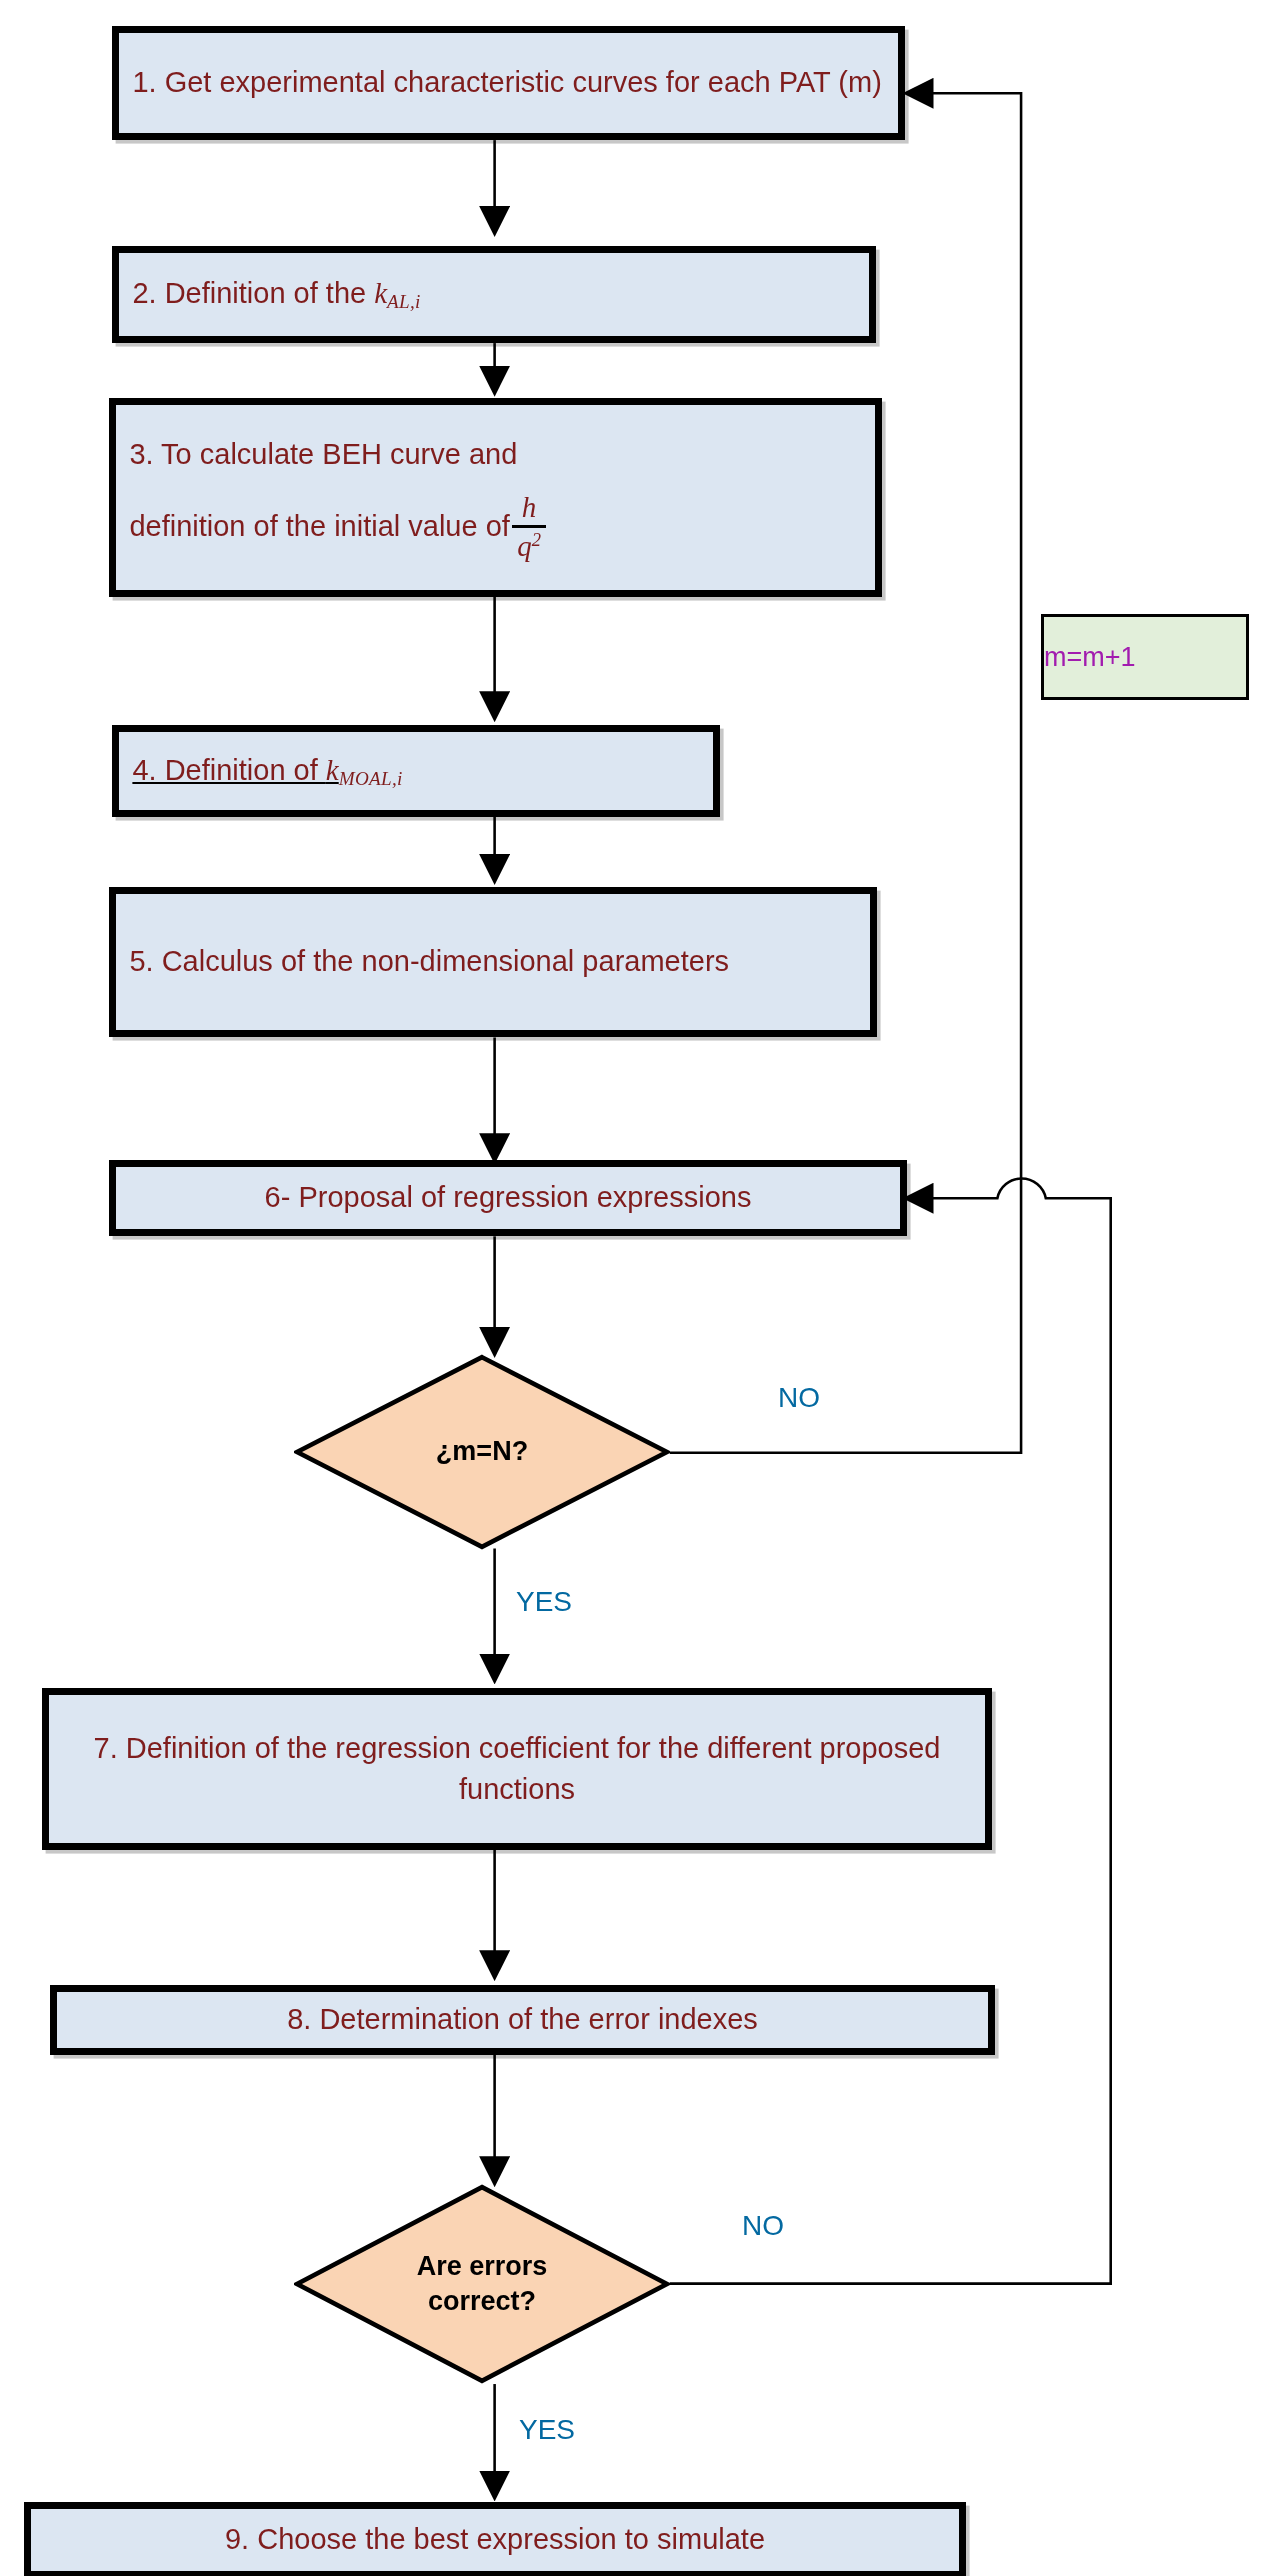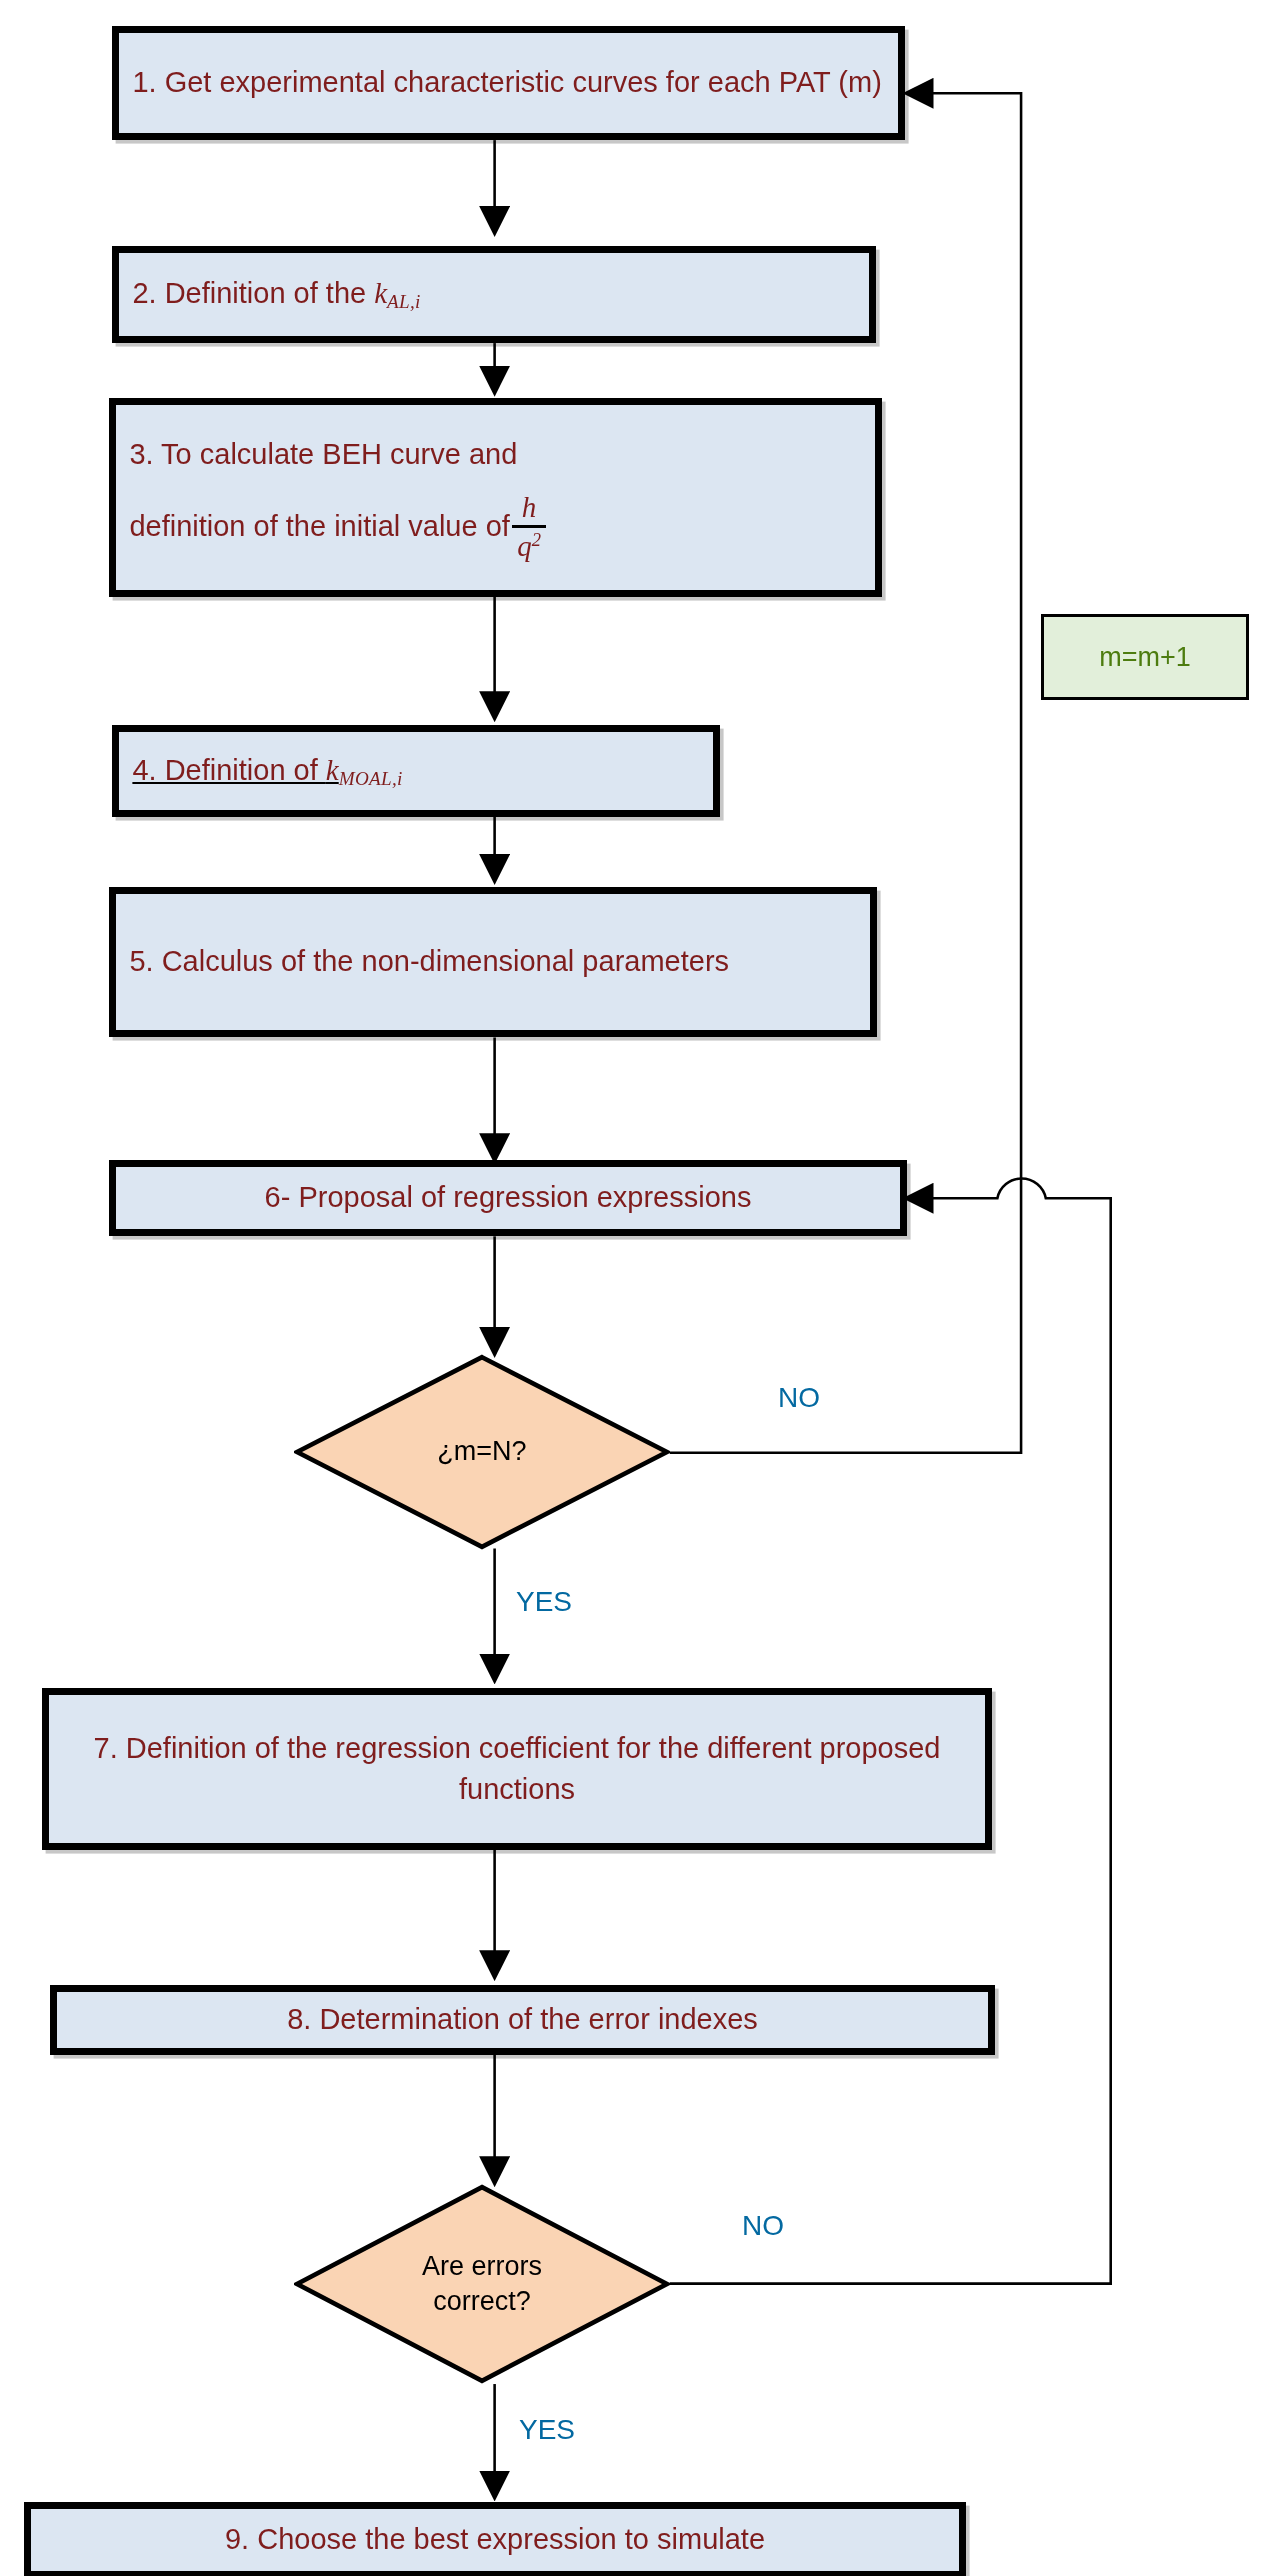"m=m+1" .aux .txt { color: #4d7c0f -> #a21caf; text-align: center -> left }
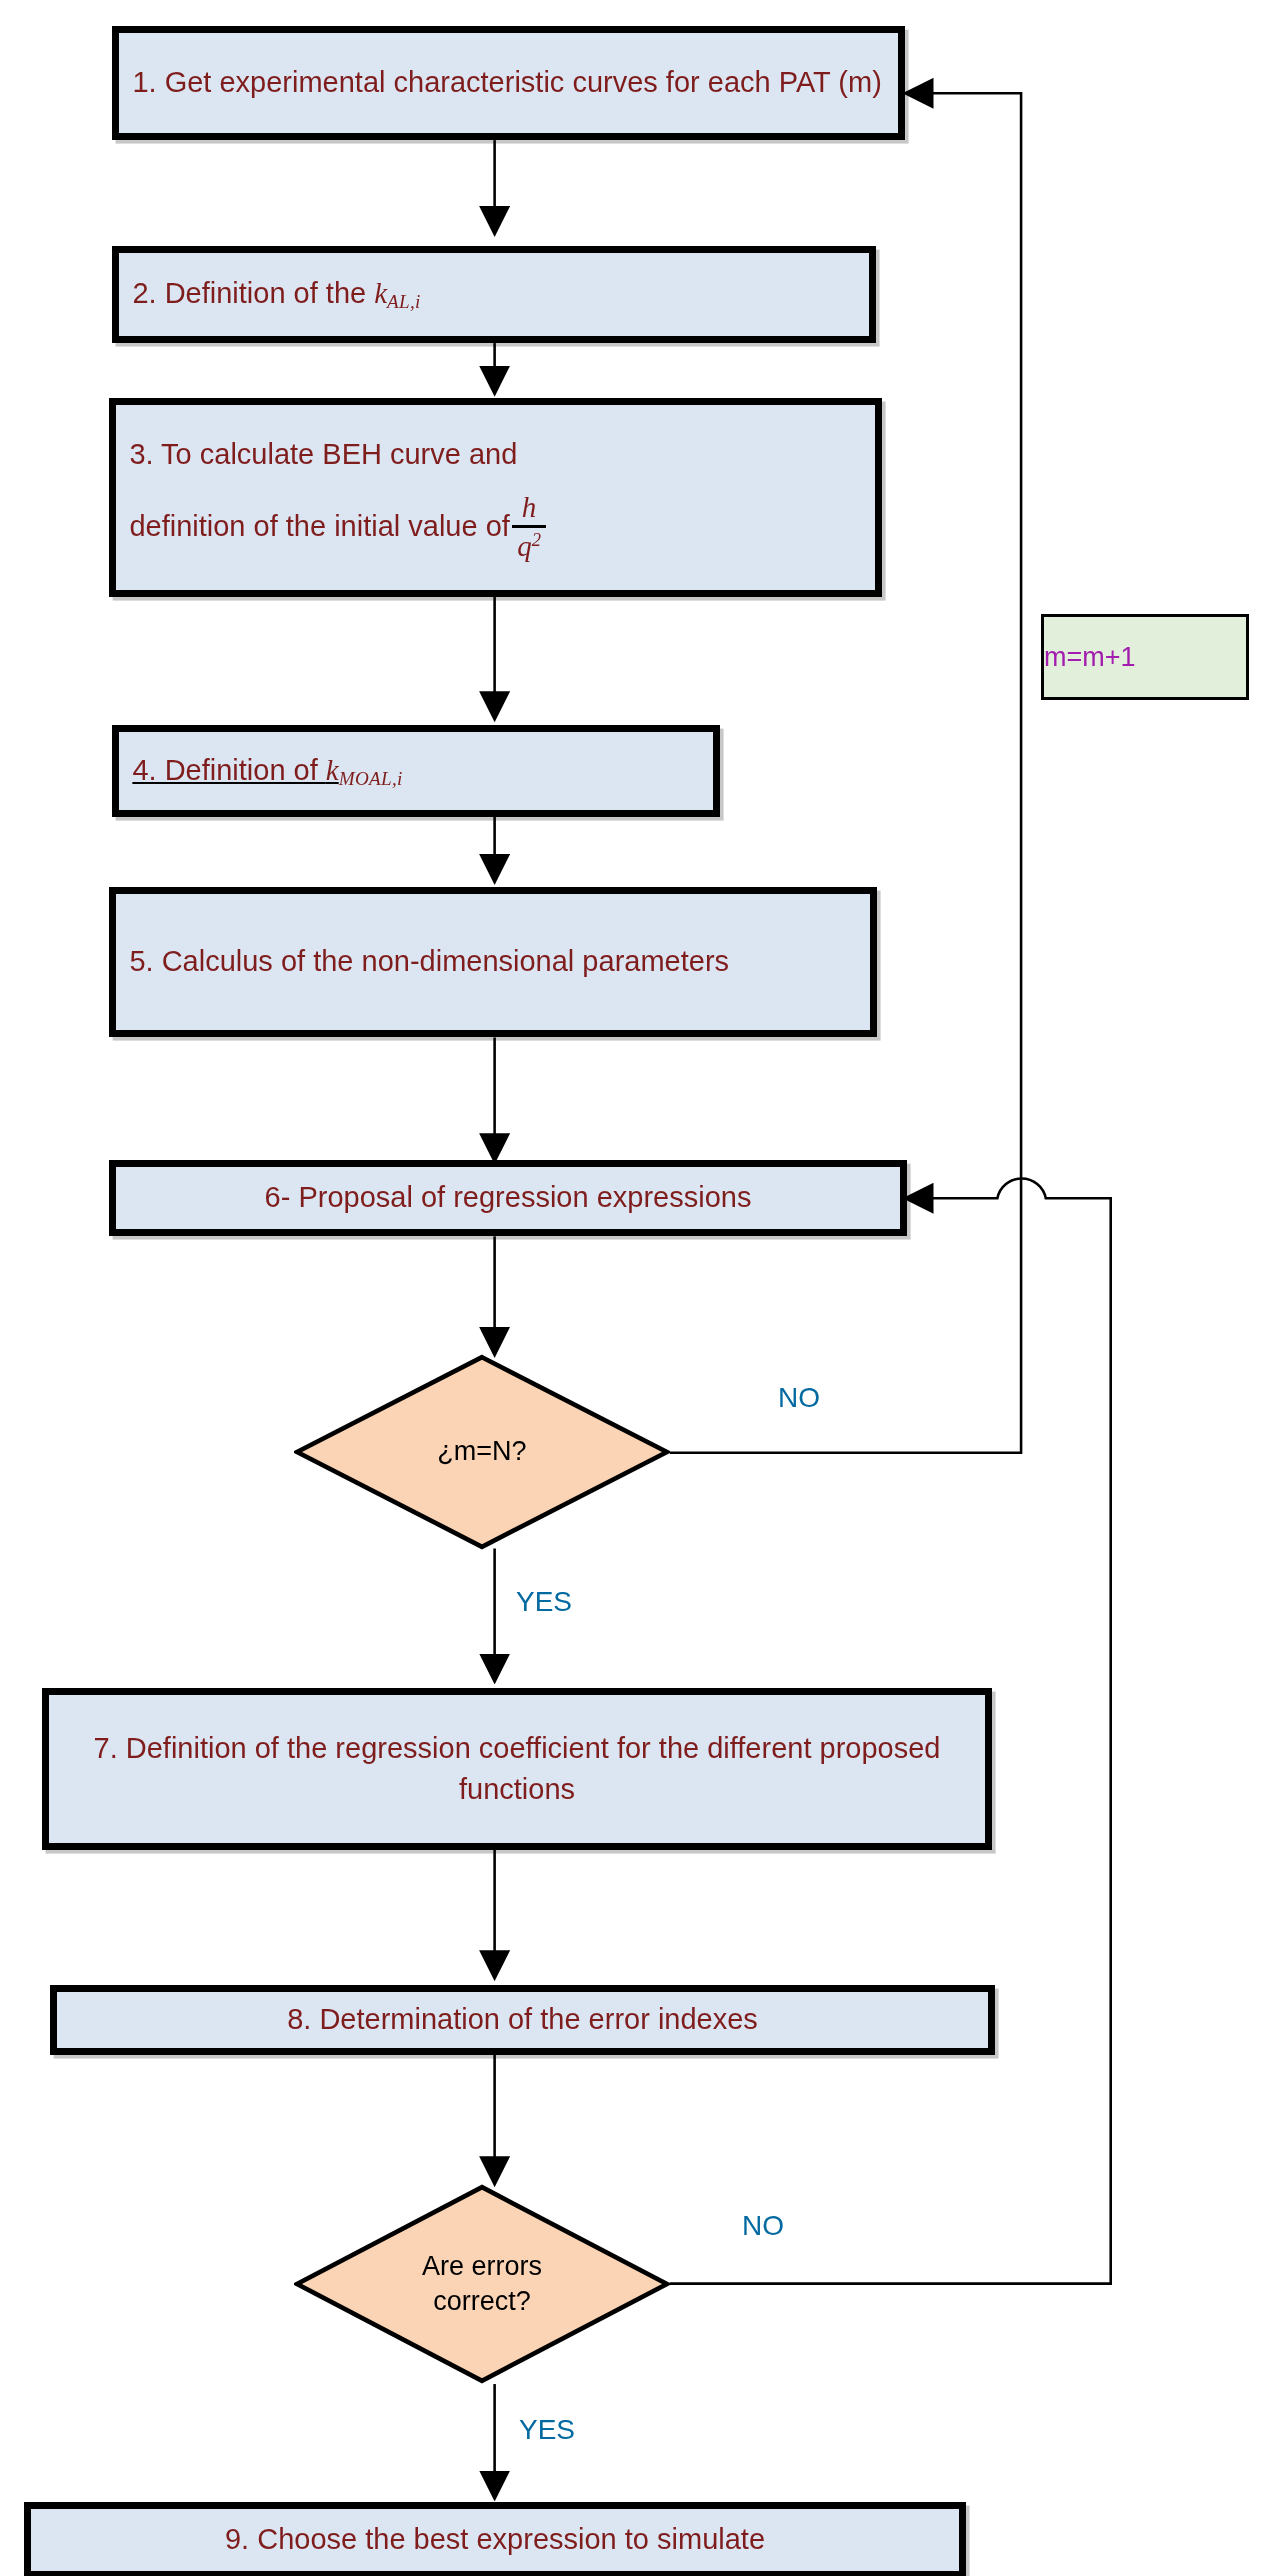"¿m=N?" .diamond { font-weight: none -> bold }
